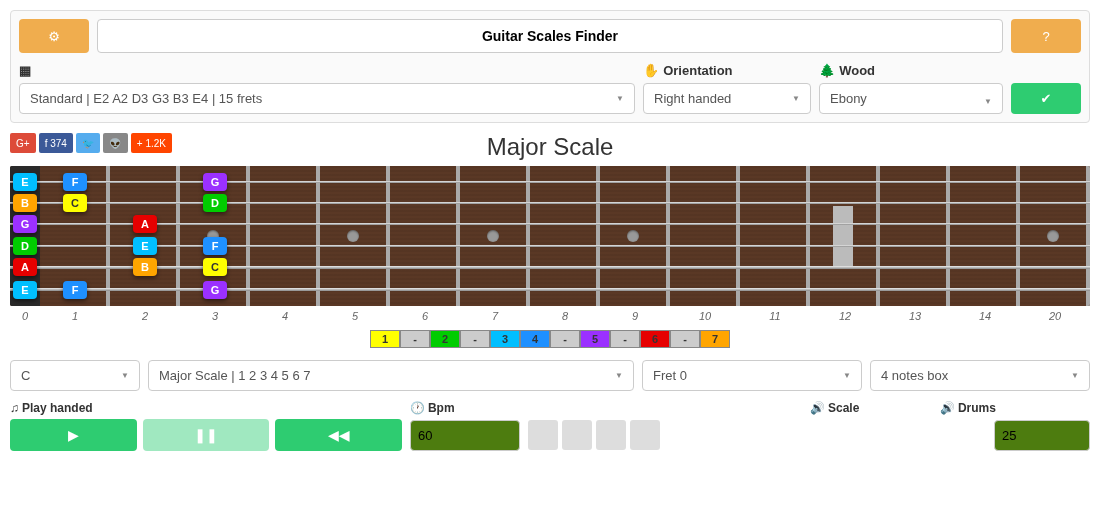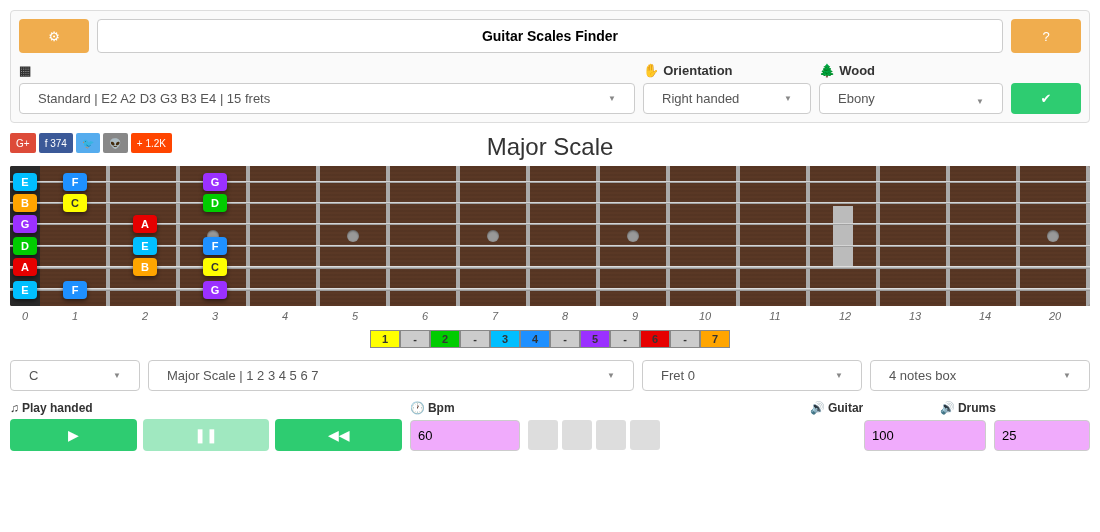"Standard | E2 A2 D3" .select { padding: 7px 18px -> 7px 10px }
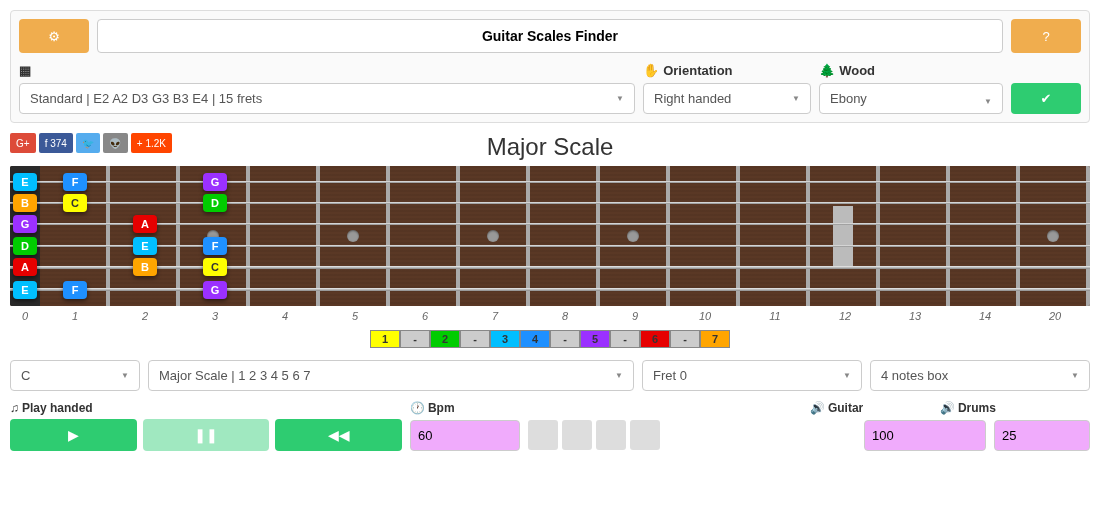"Guitar" span { text: Guitar -> Scale }
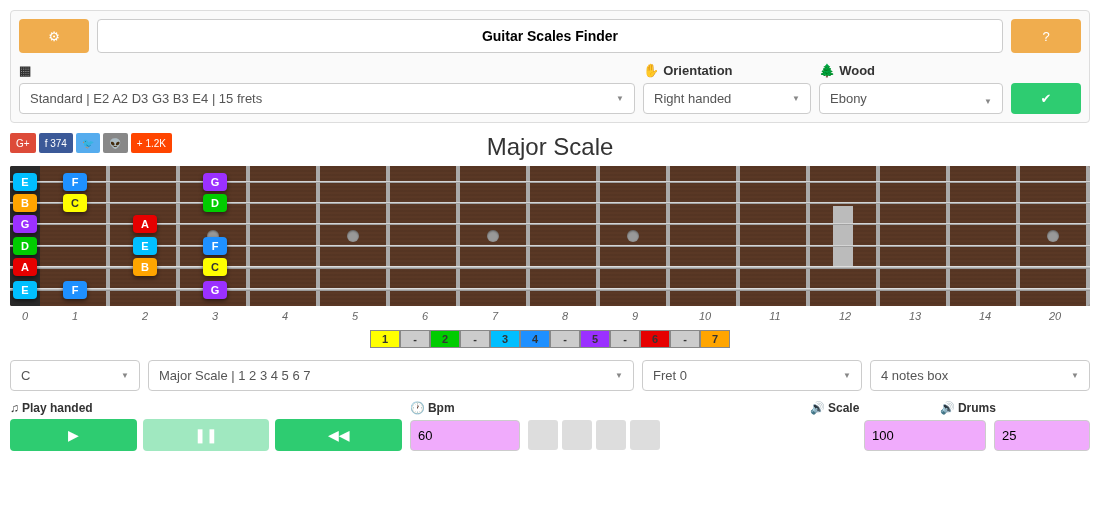"60" .input-box { background: #f0abfc -> #4d7c0f }
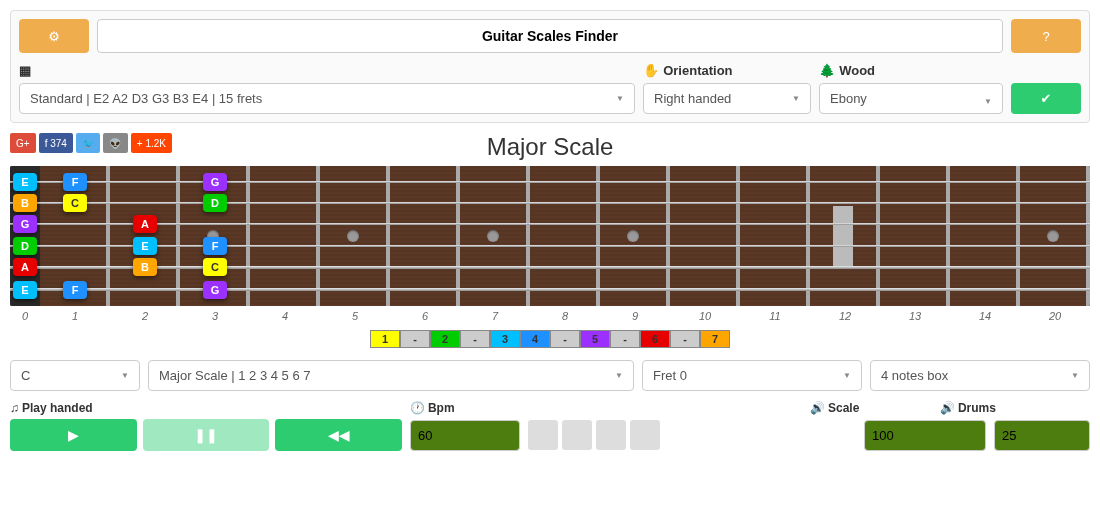"100" input.input-box { html: <input> -> none }
